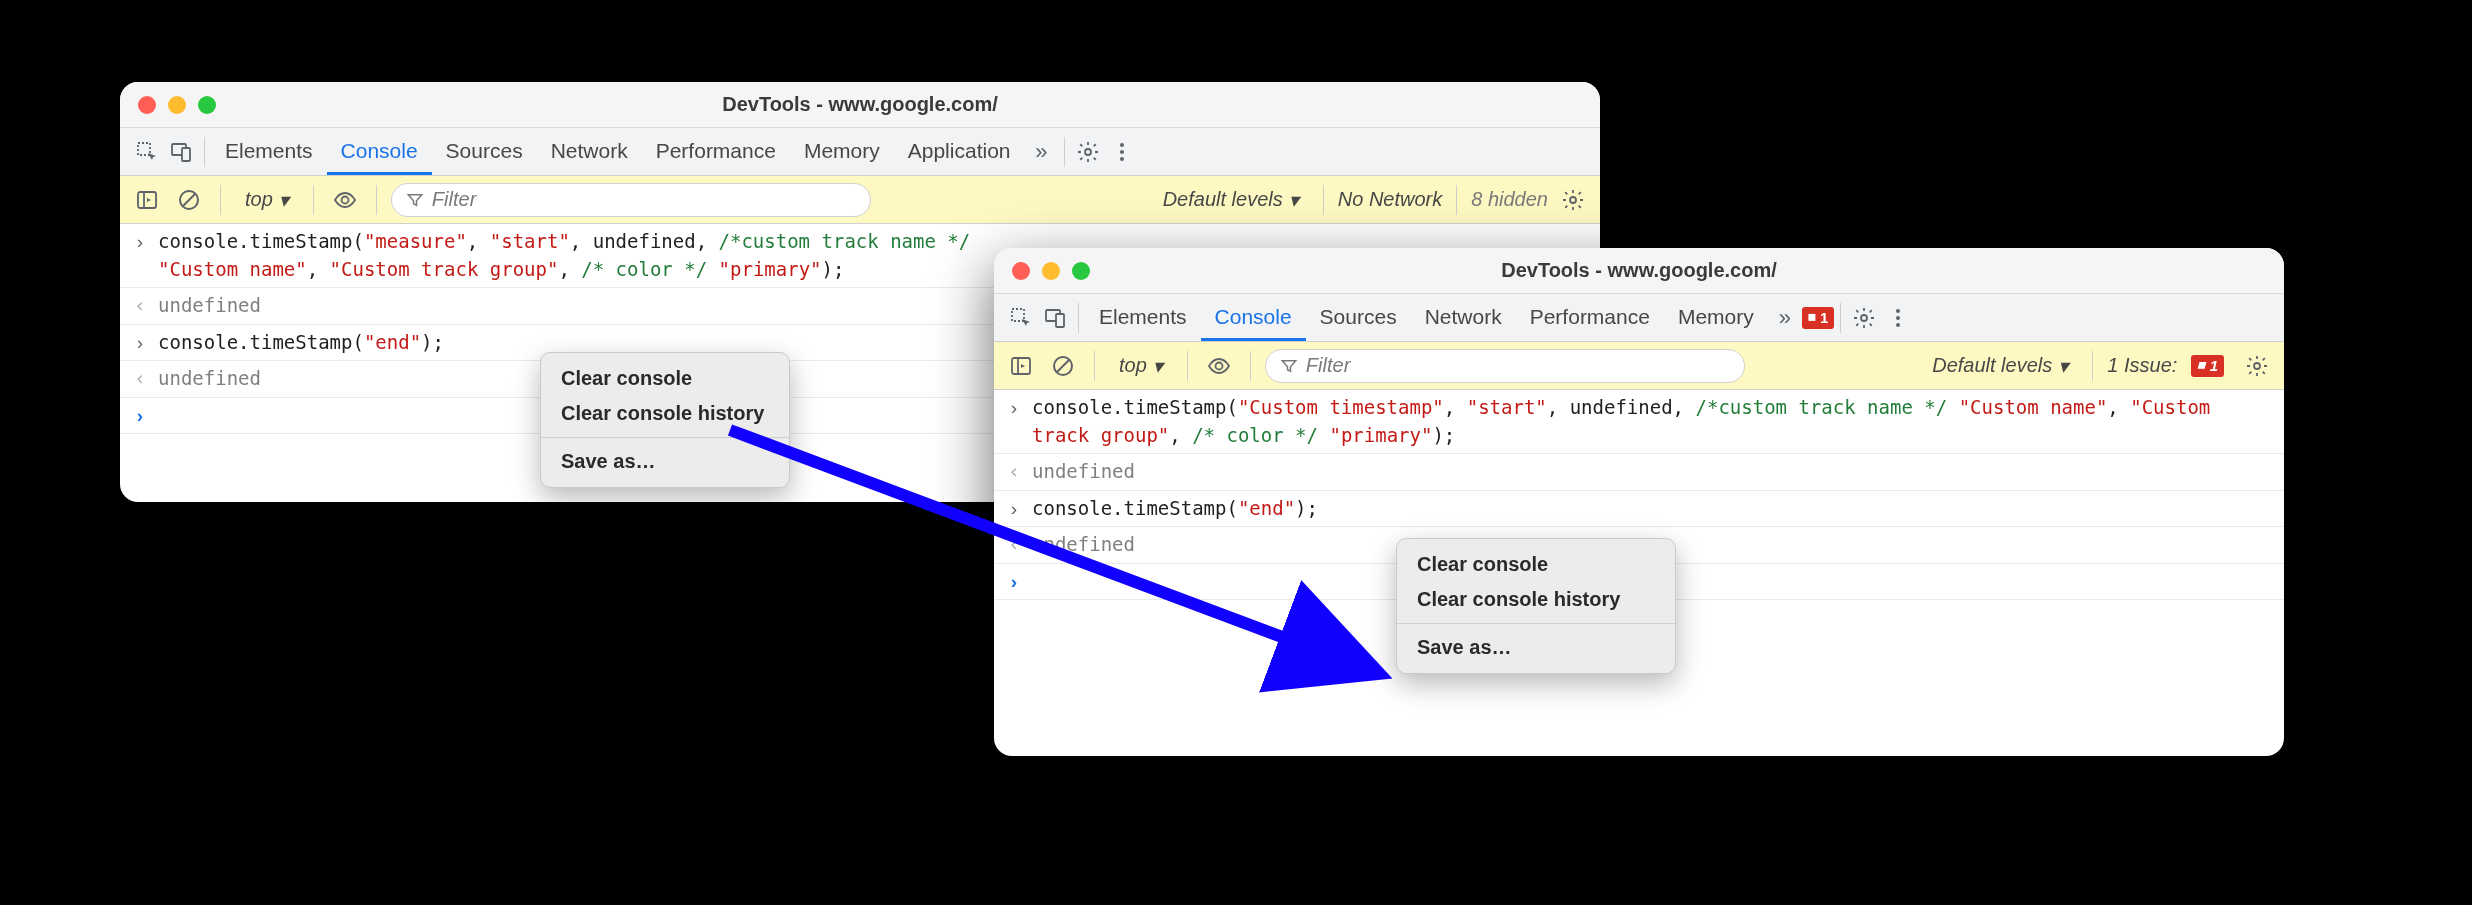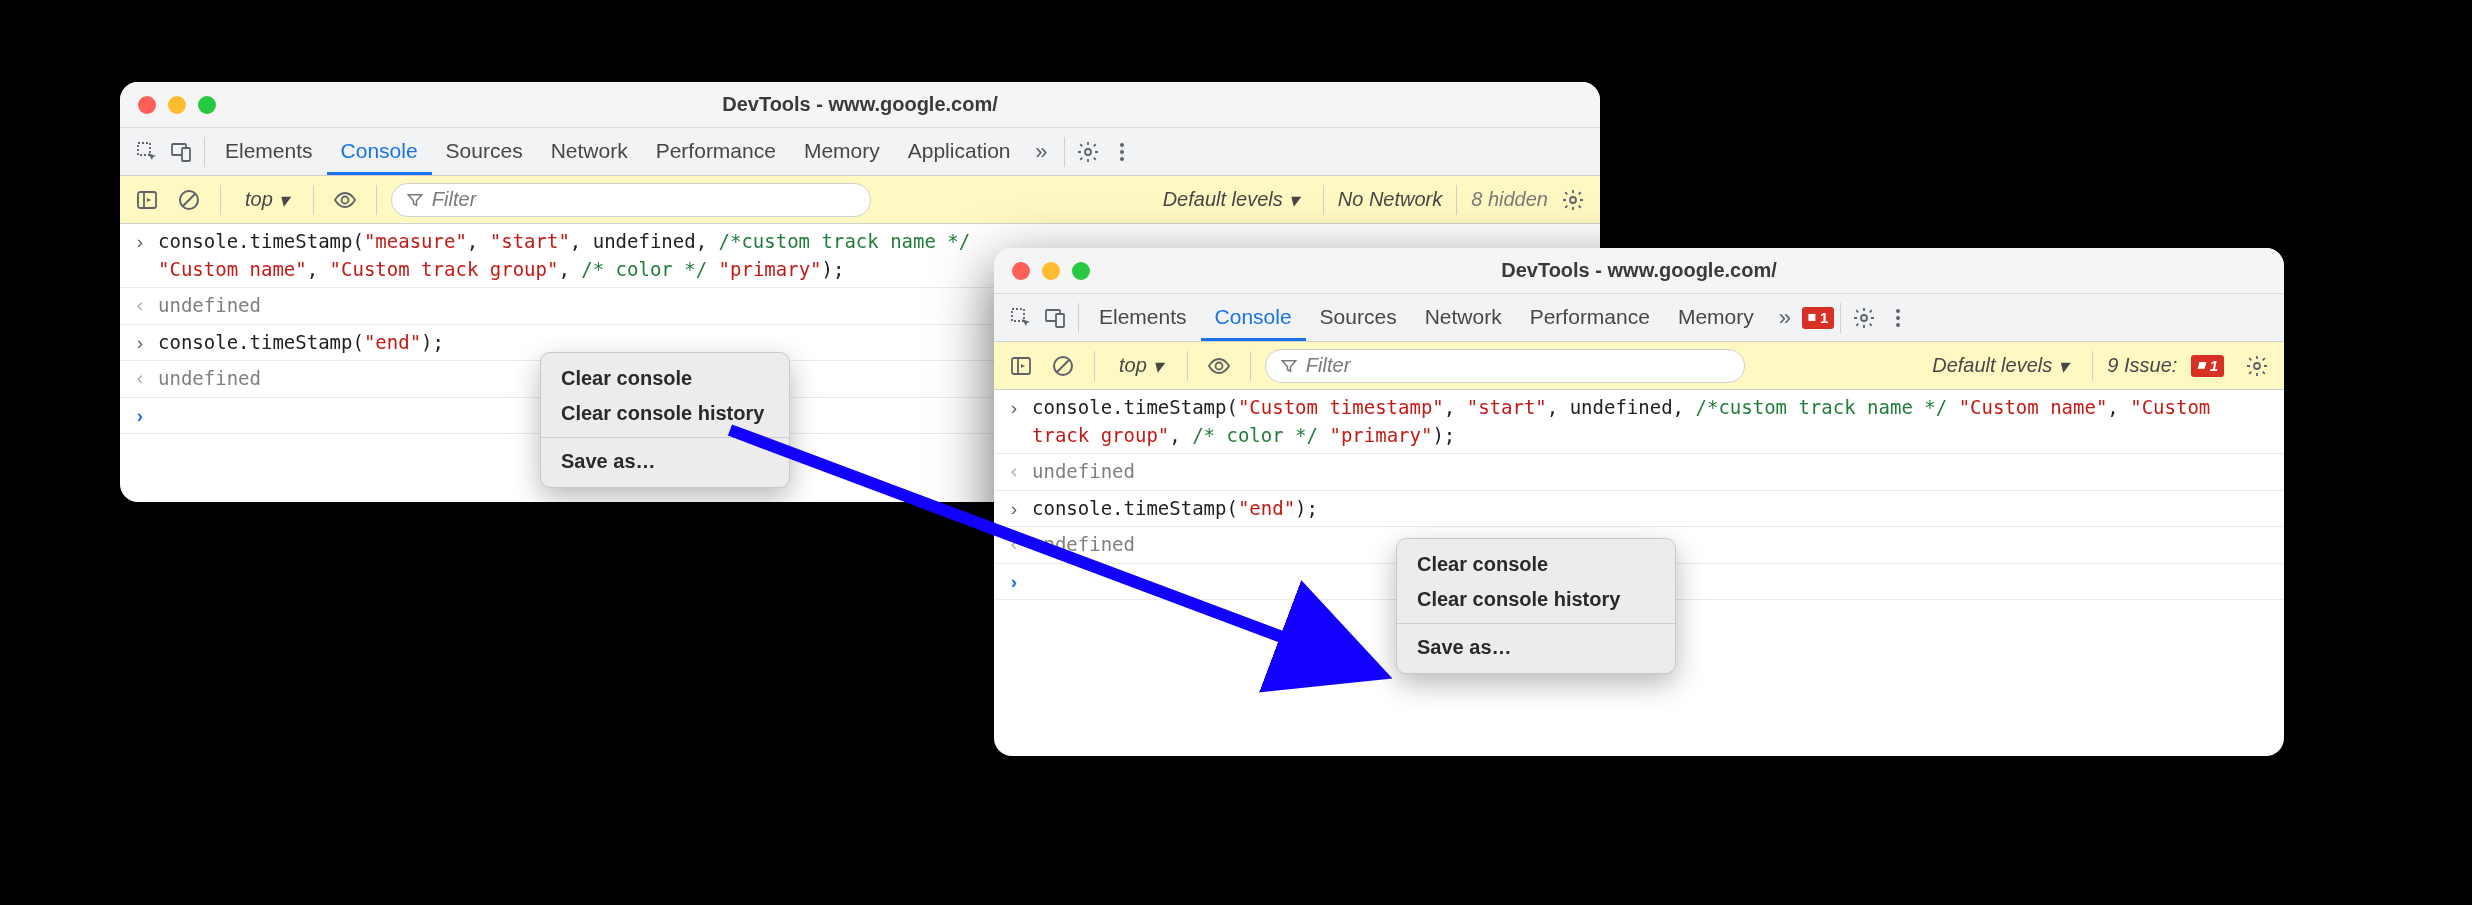"9 Issue:" span { text: 9 -> 1 }
